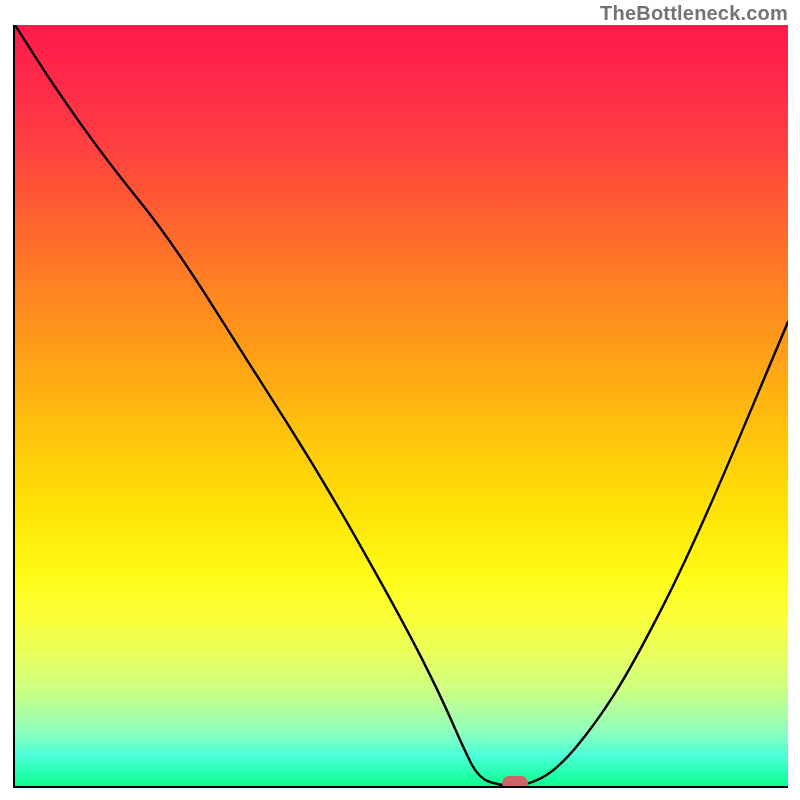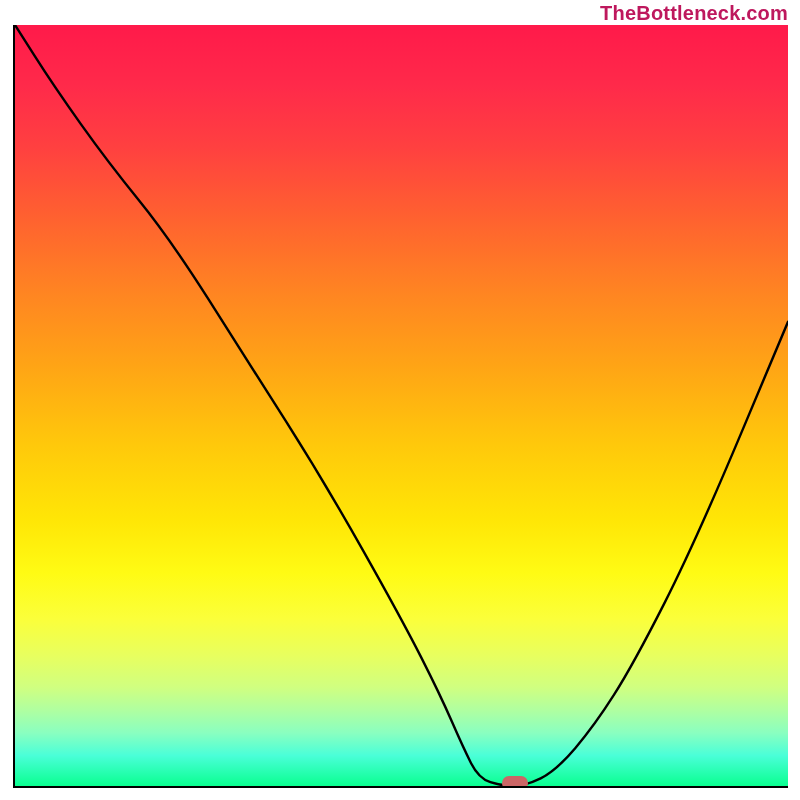"TheBottleneck.com" .watermark { color: #be185d -> #737373 }
